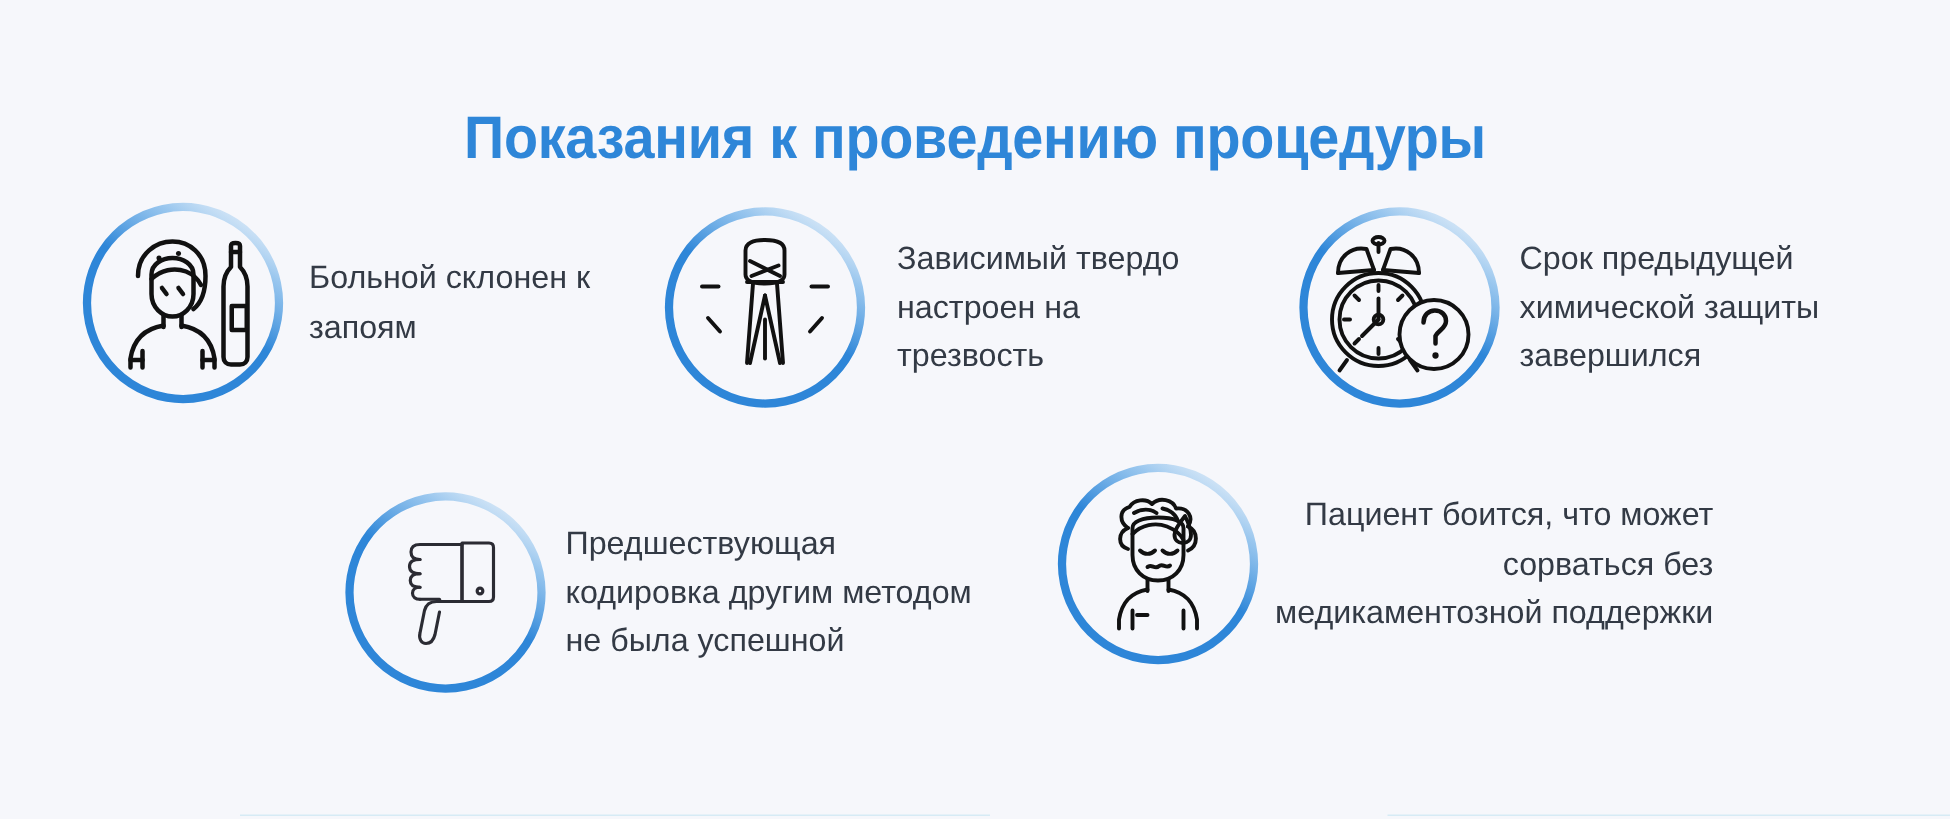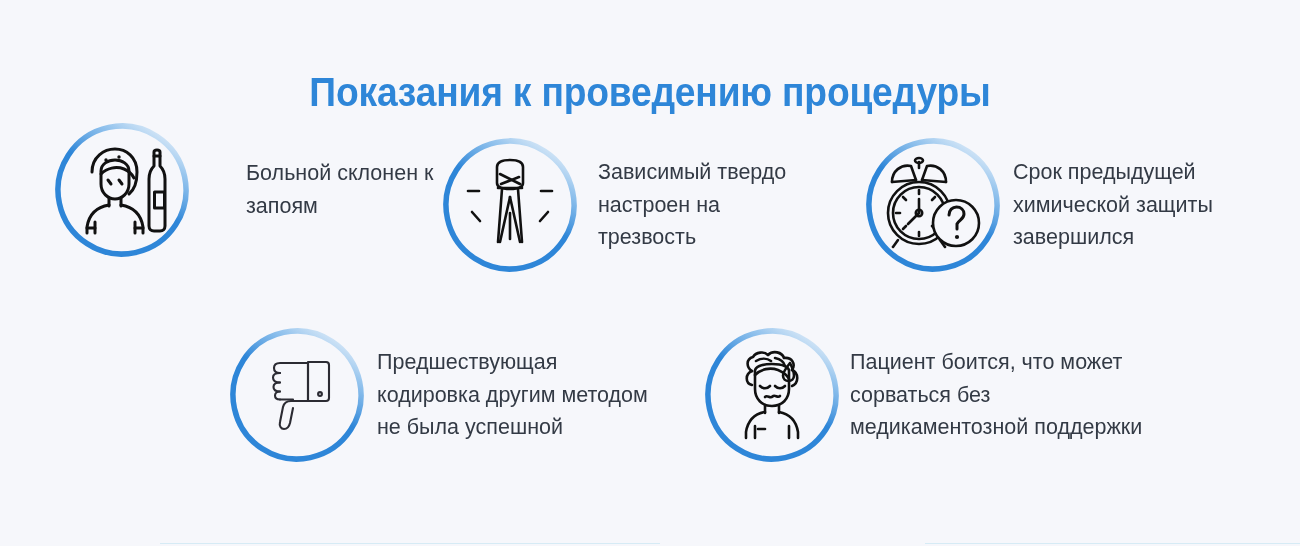"Больной склонен к" .item-1 { gap: 40px -> none; top: 120px -> 132px }
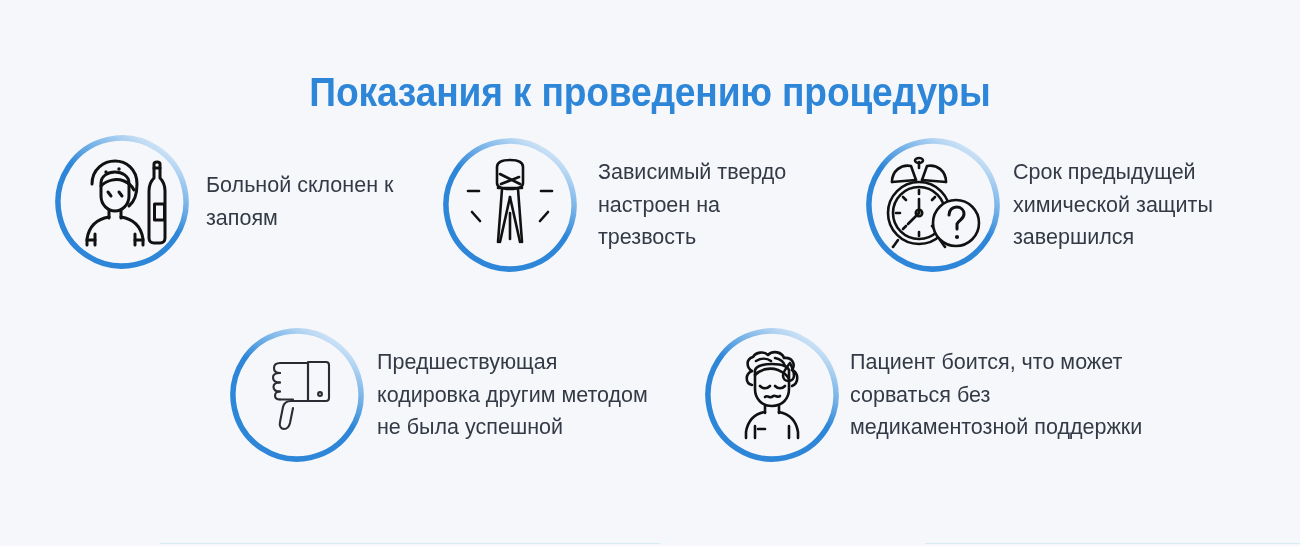"Пациент боится, что может" .item-5 { text-align: none -> right; top: 325px -> 306px }
